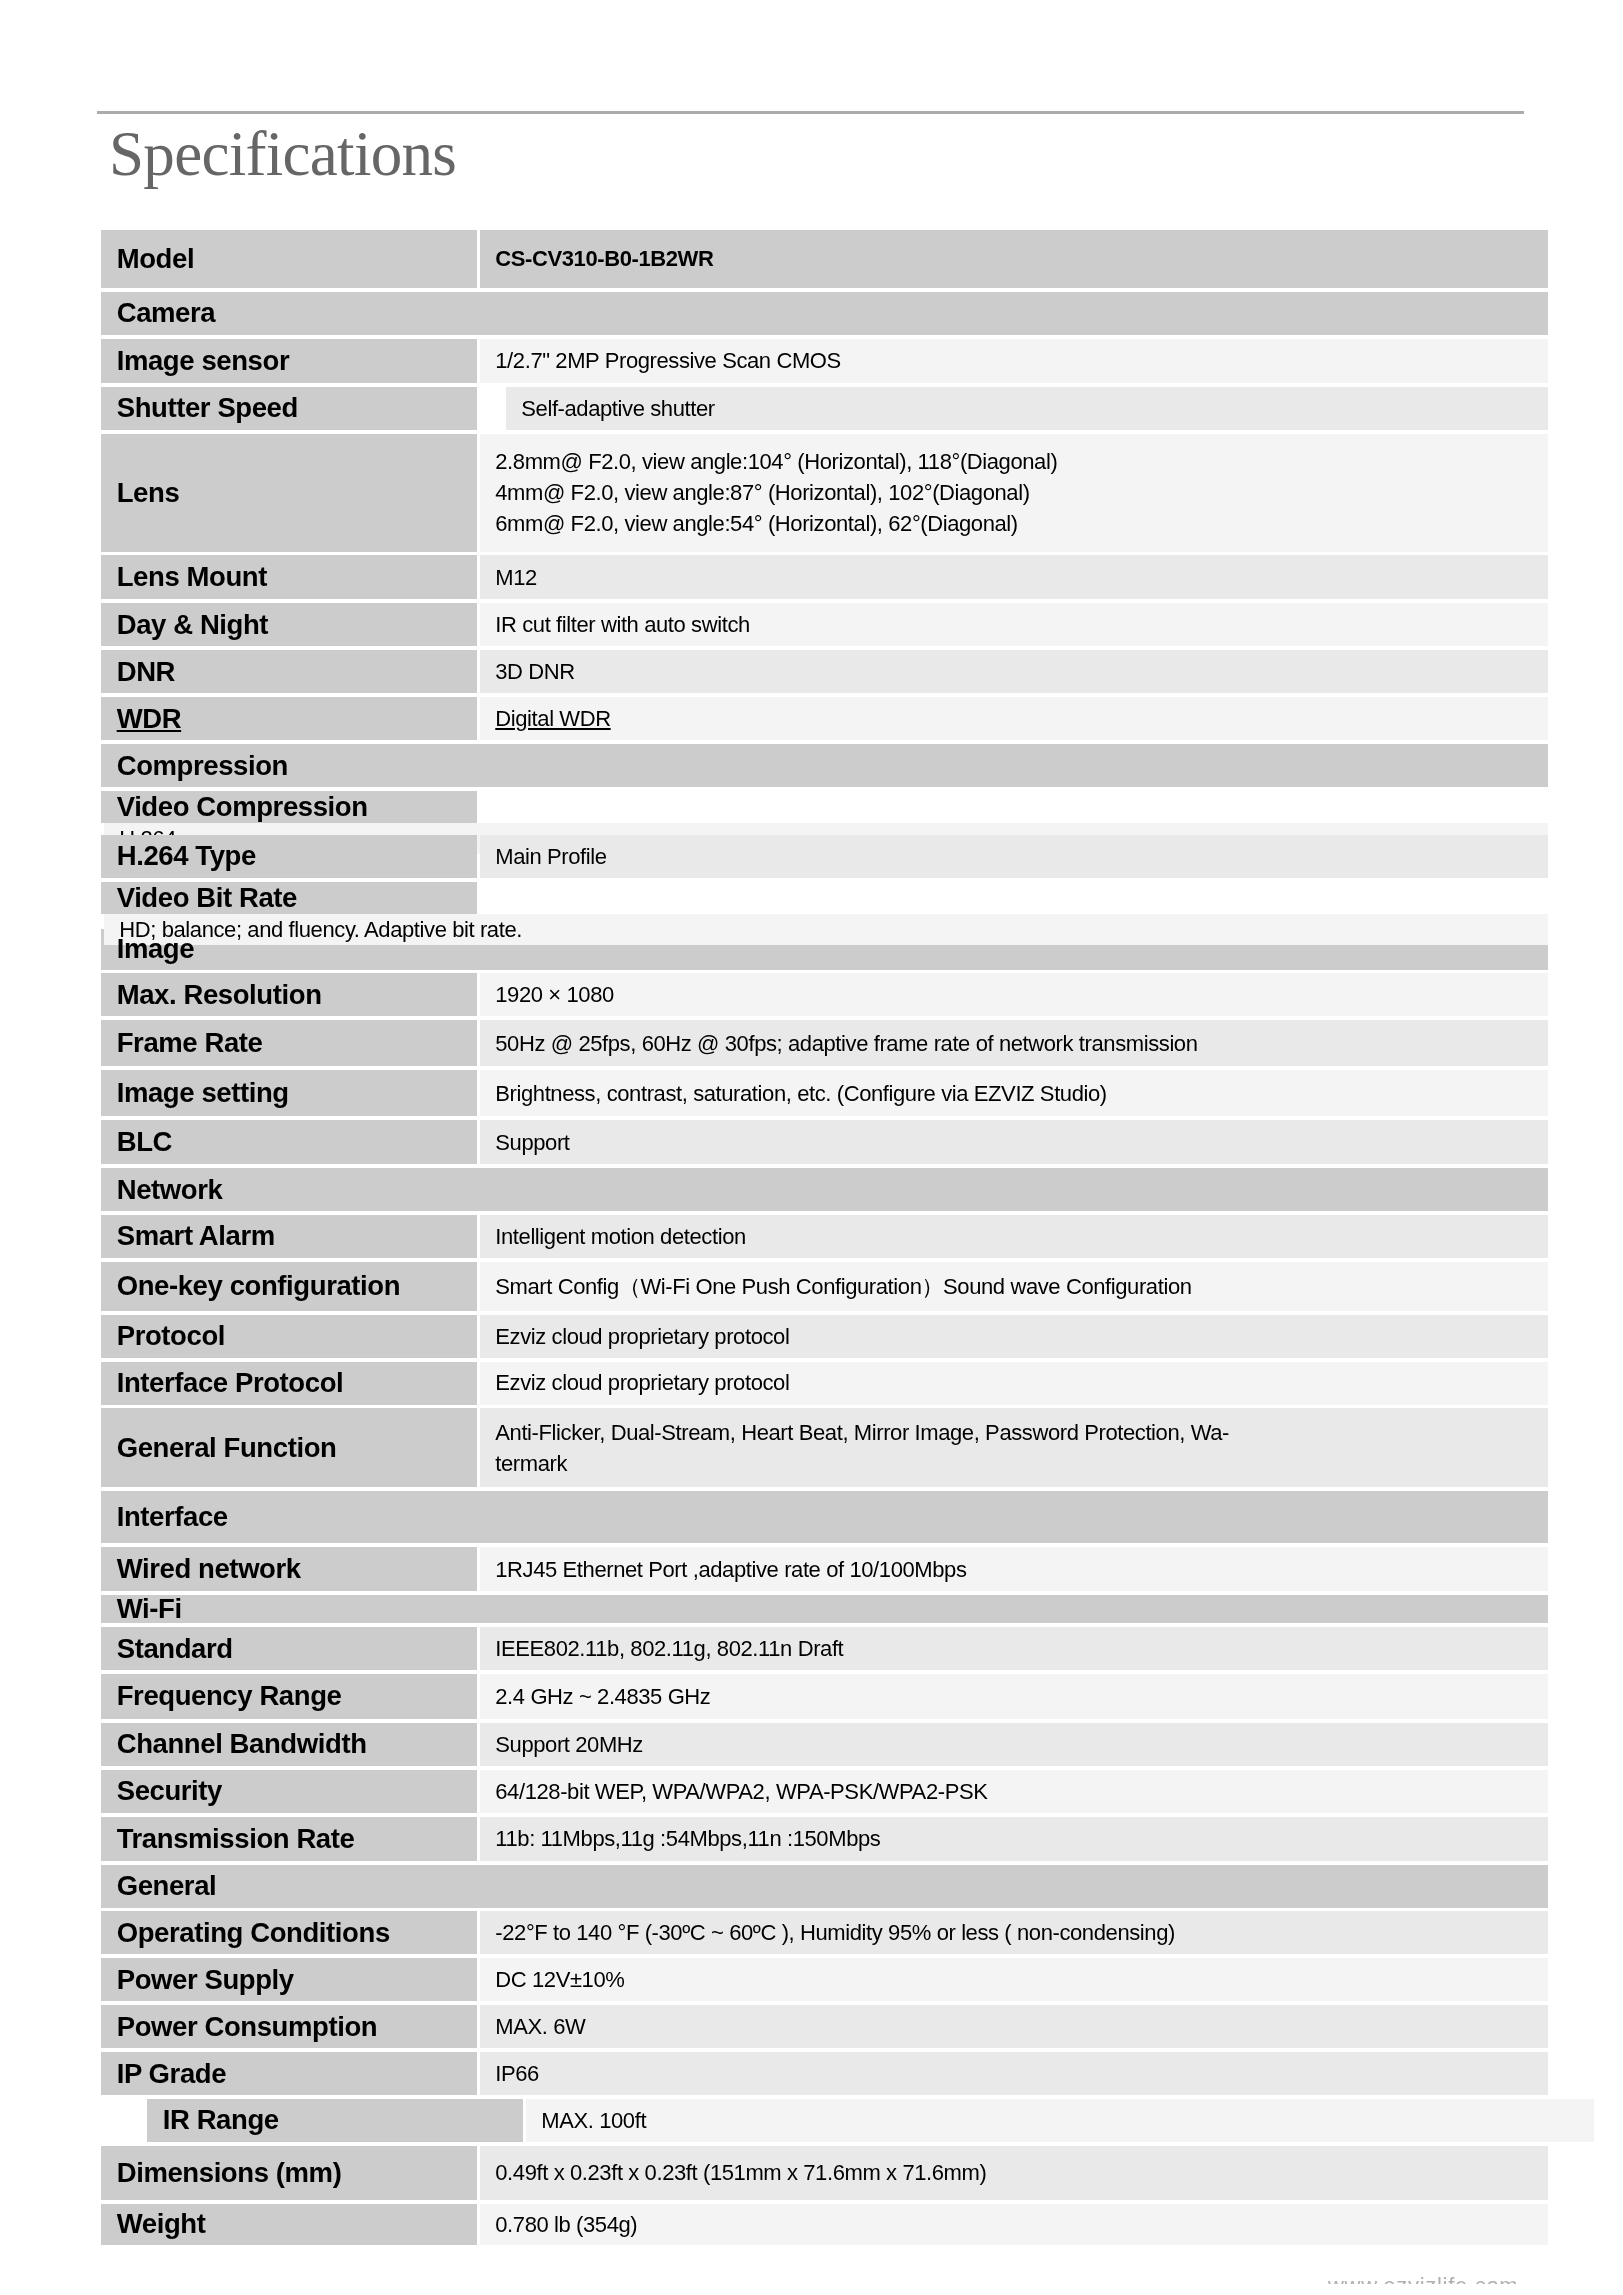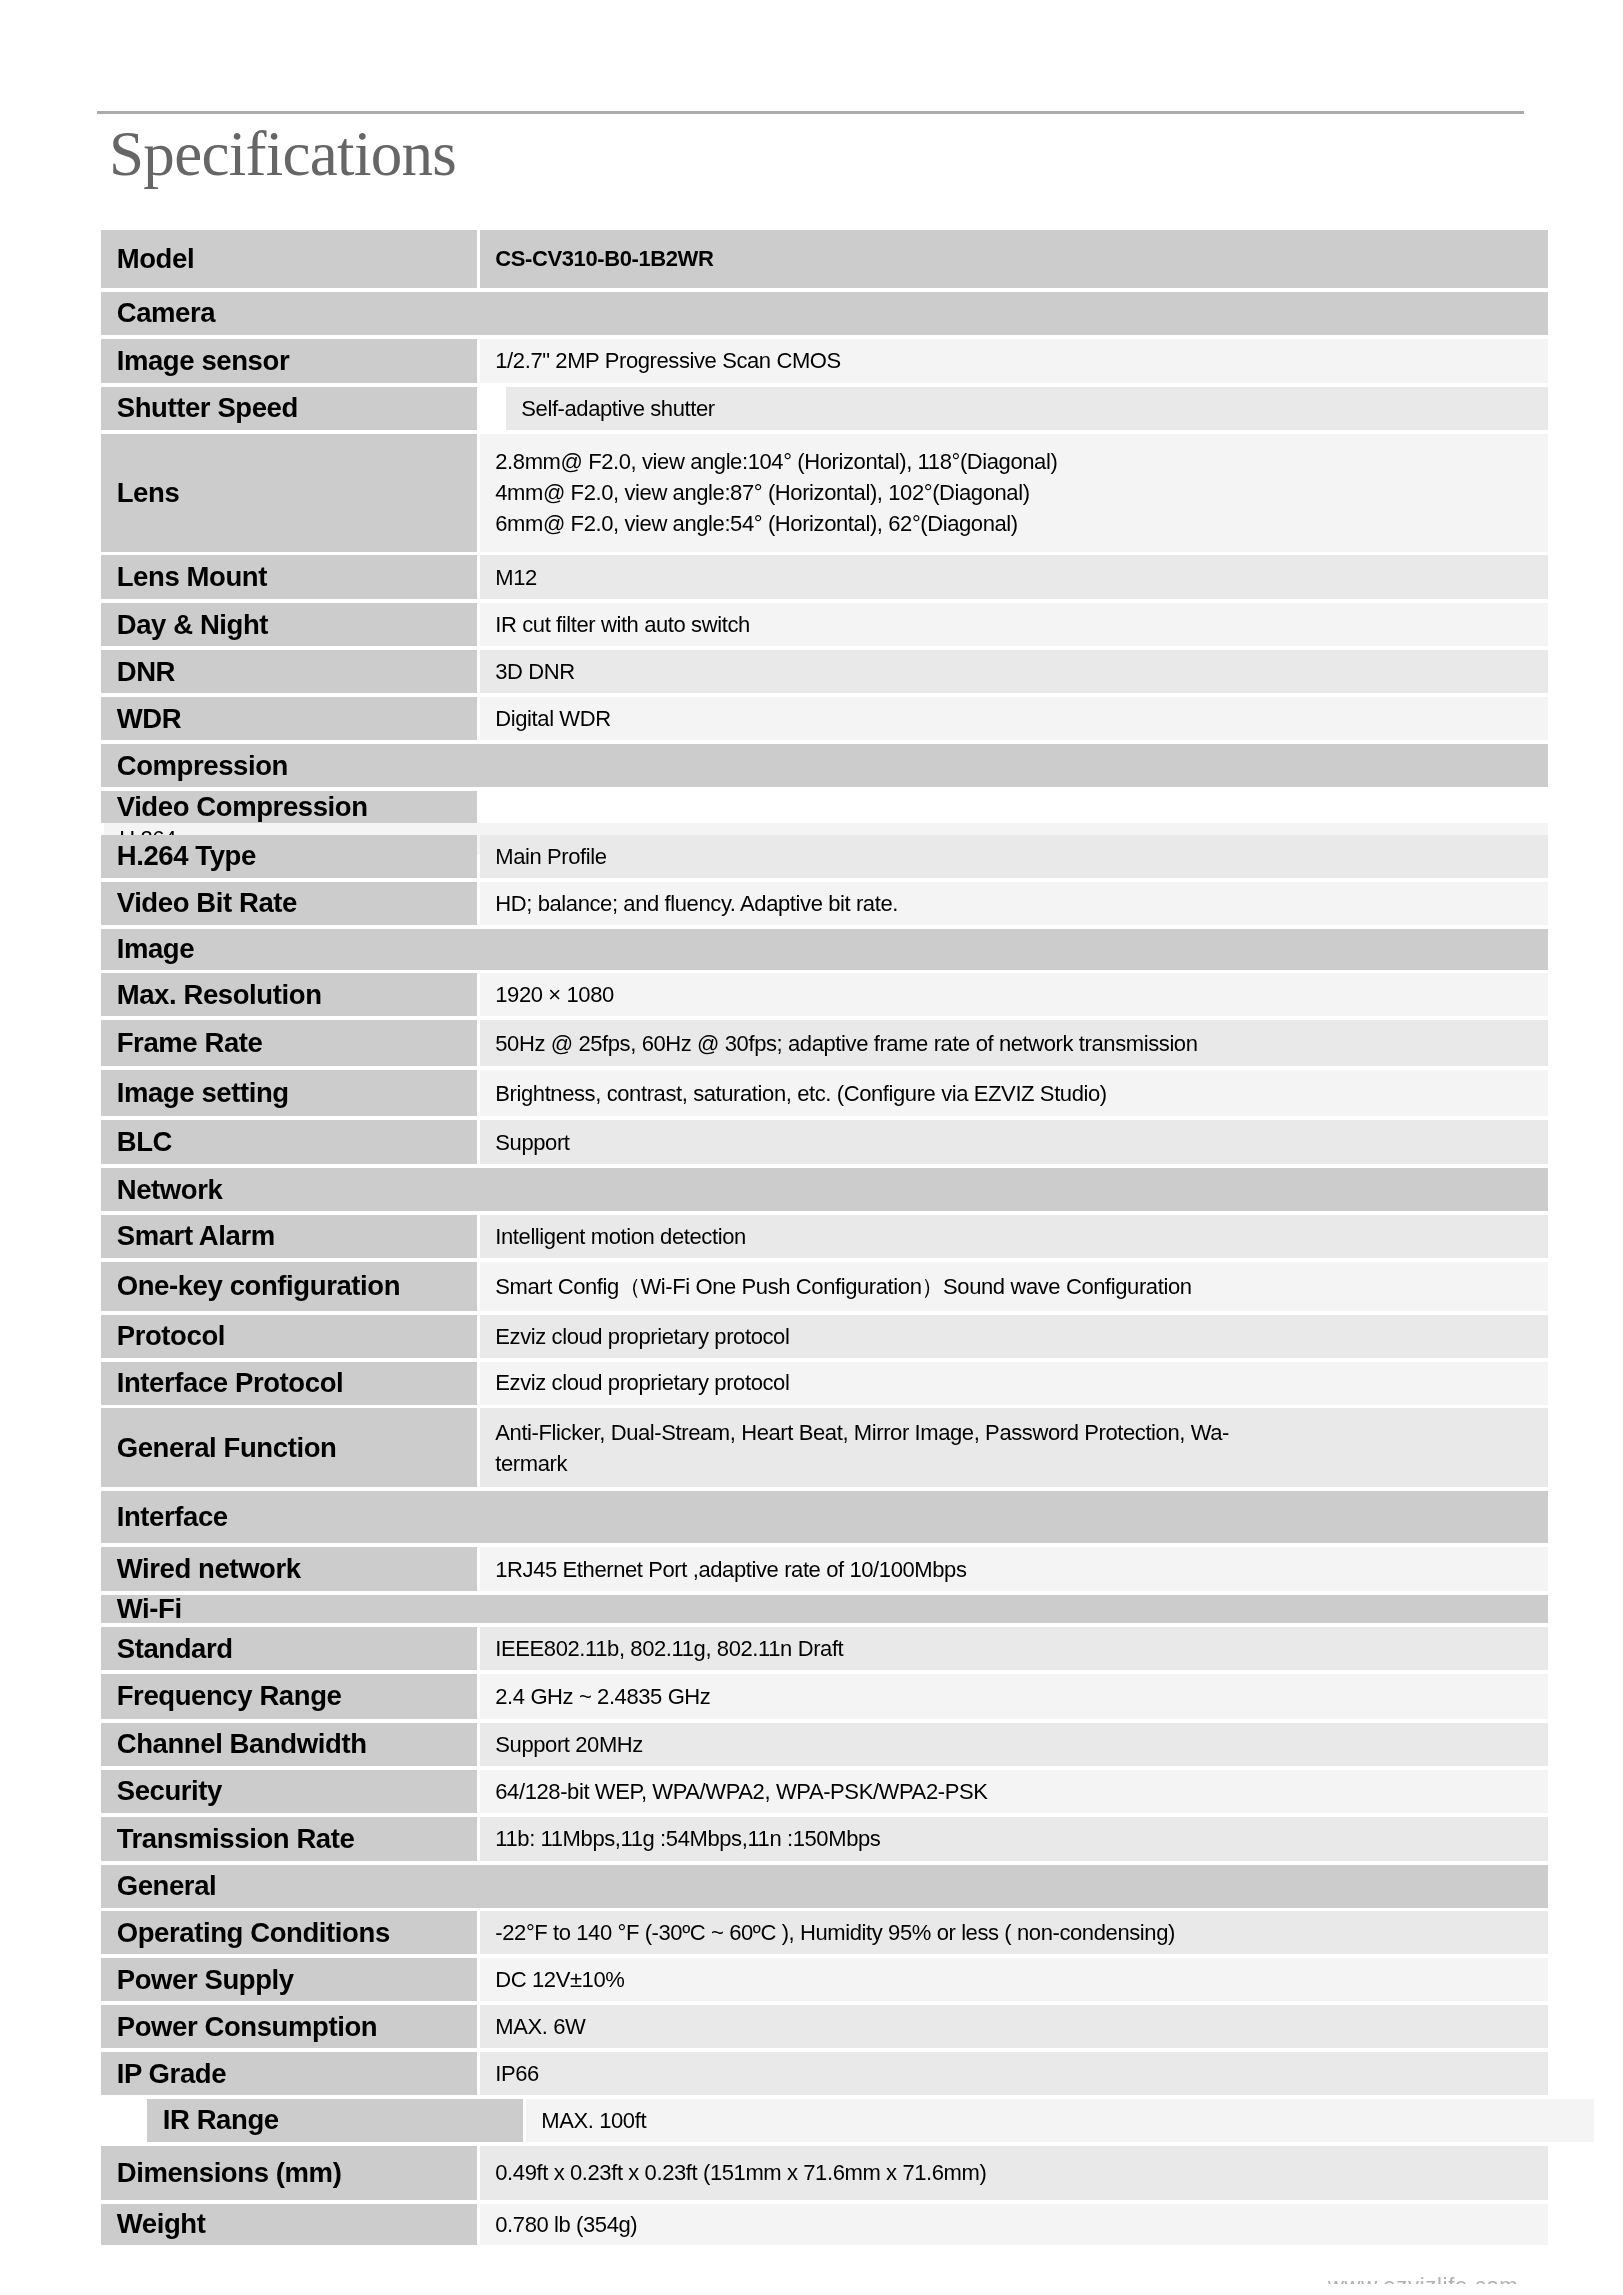"WDR" div.row { text-decoration: none -> underline }
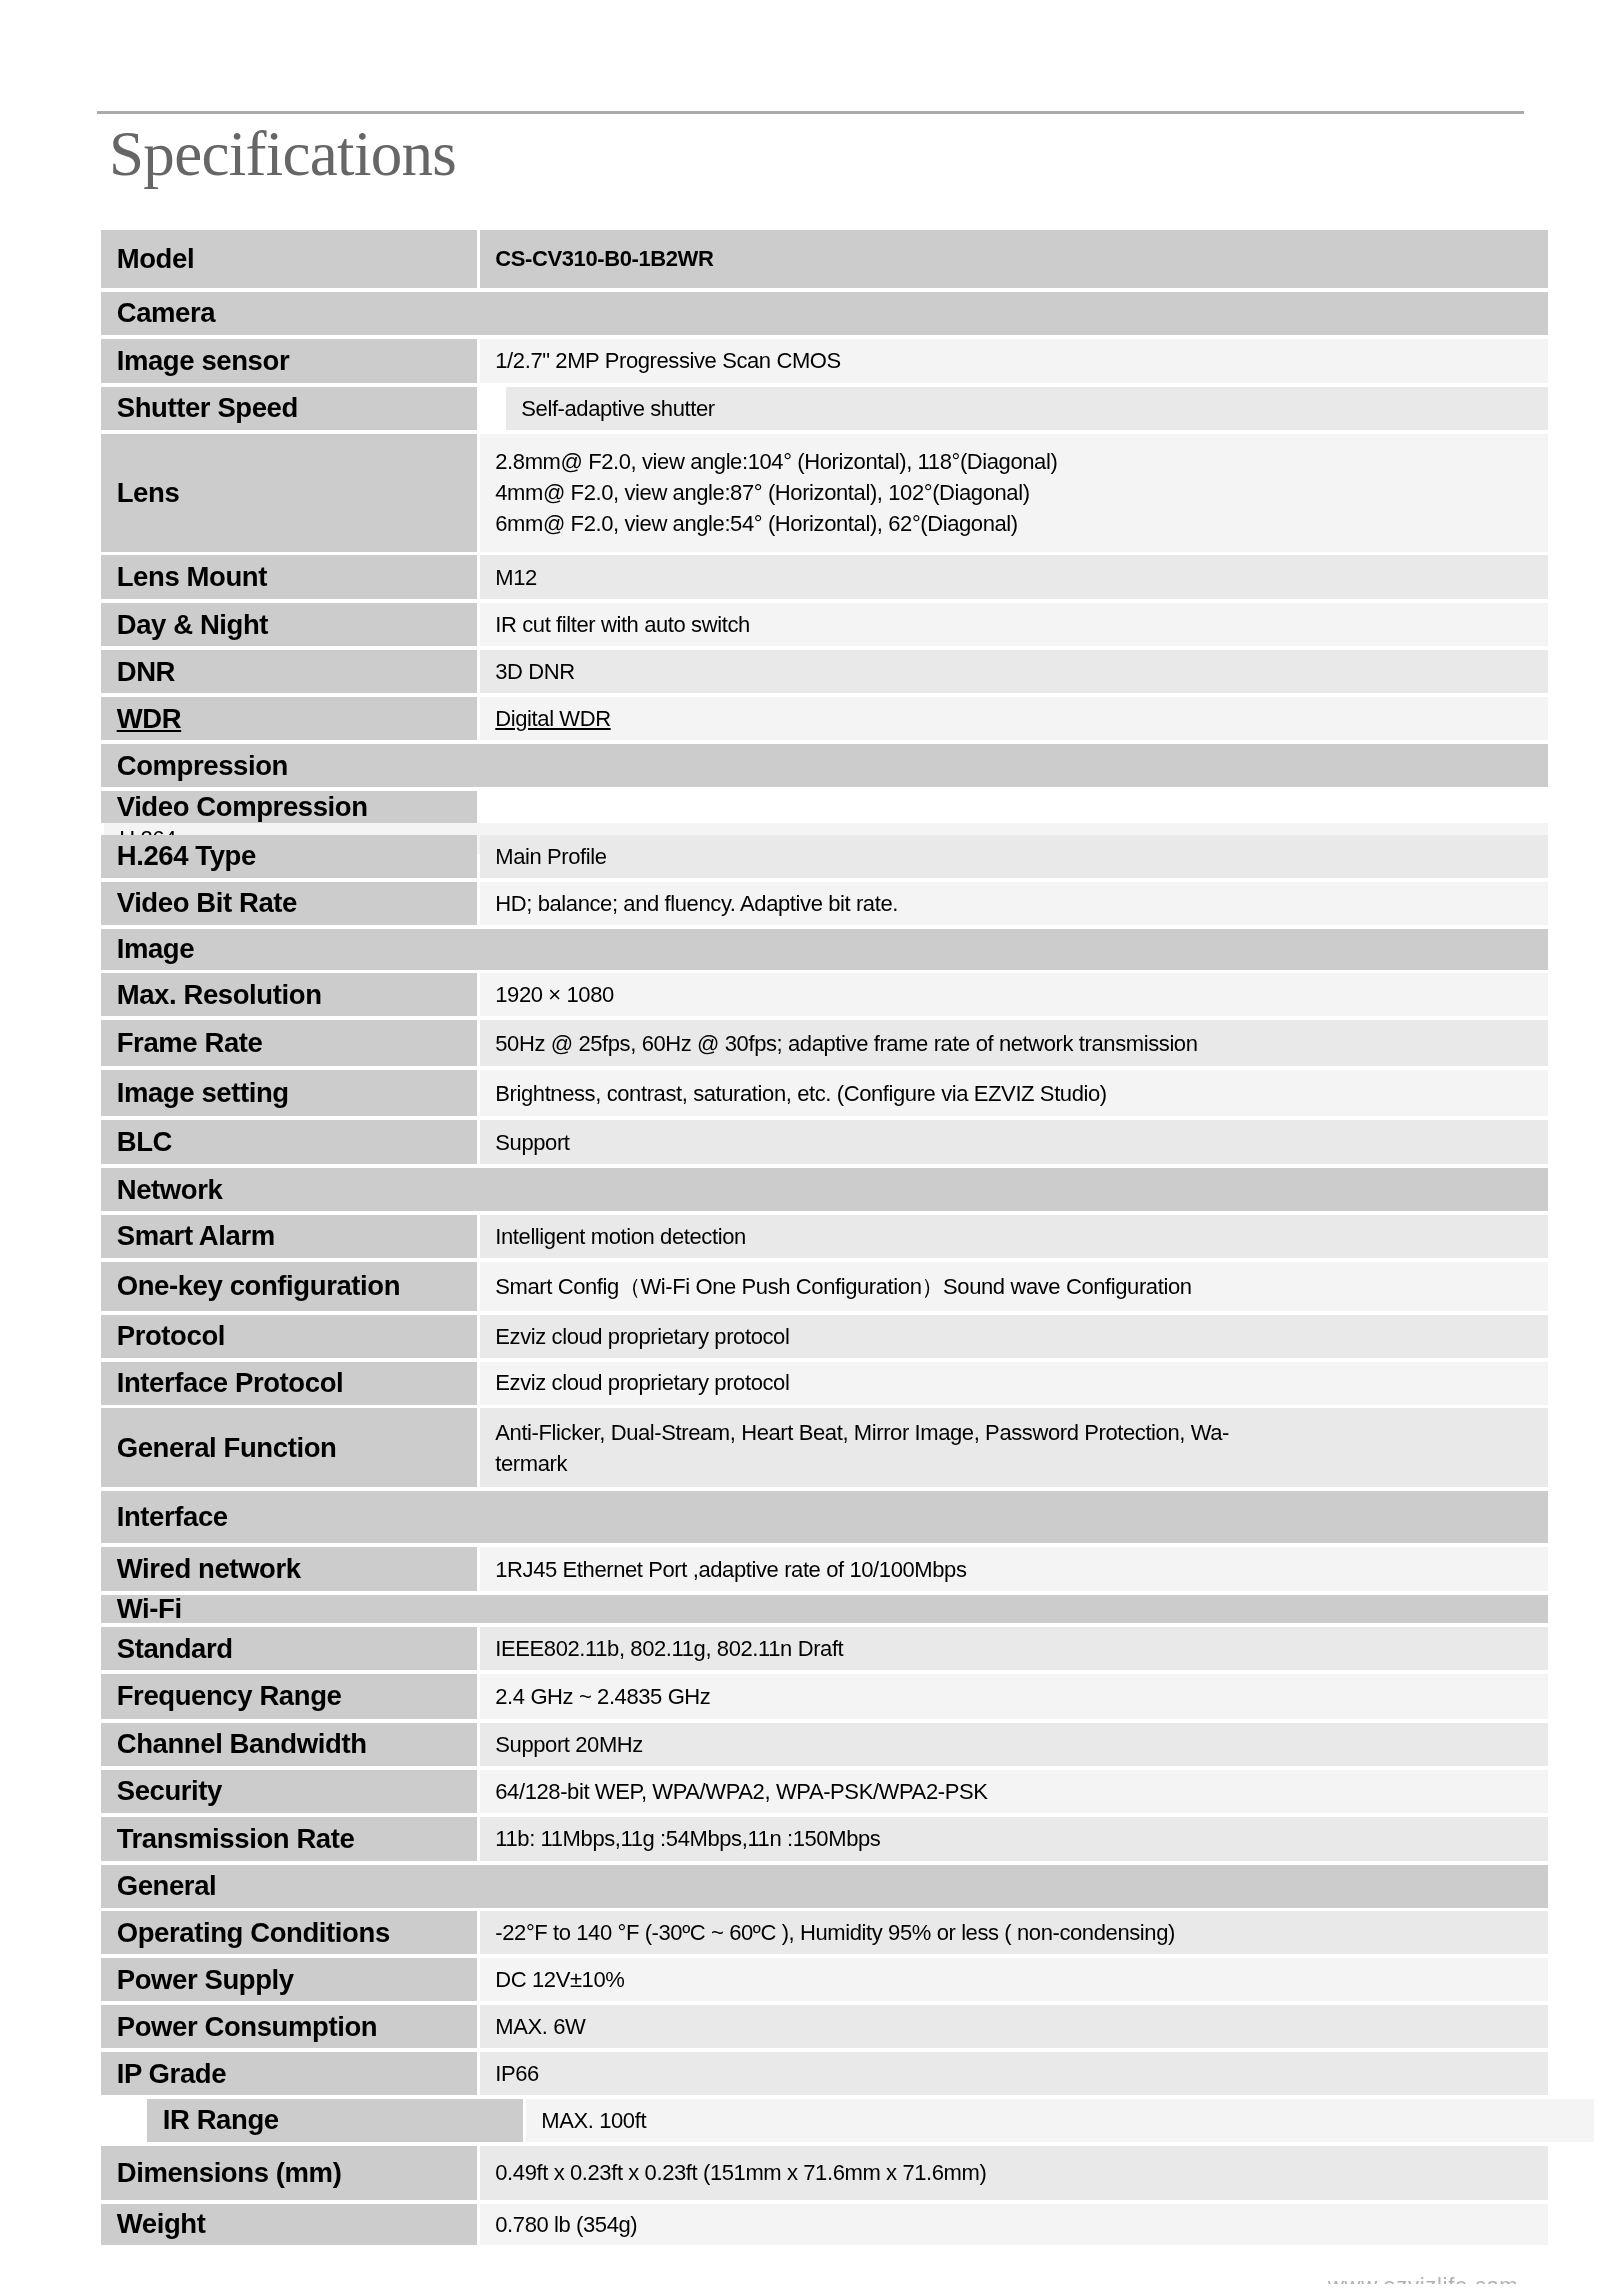"Video Bit Rate" div.row { flex-direction: none -> column }
